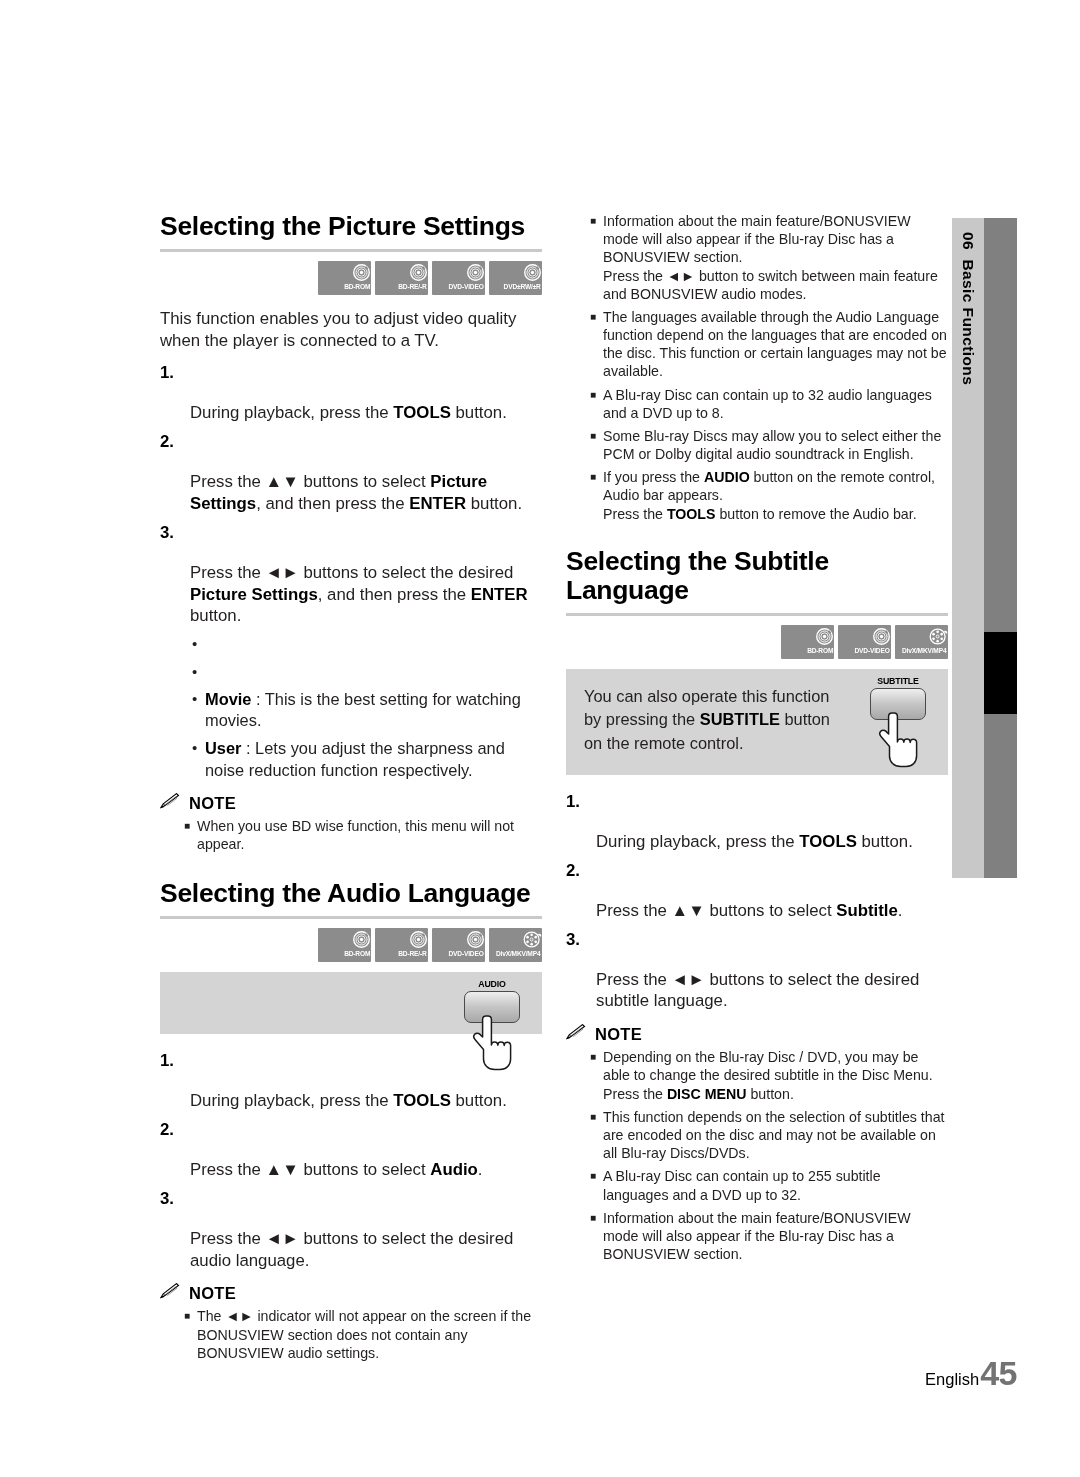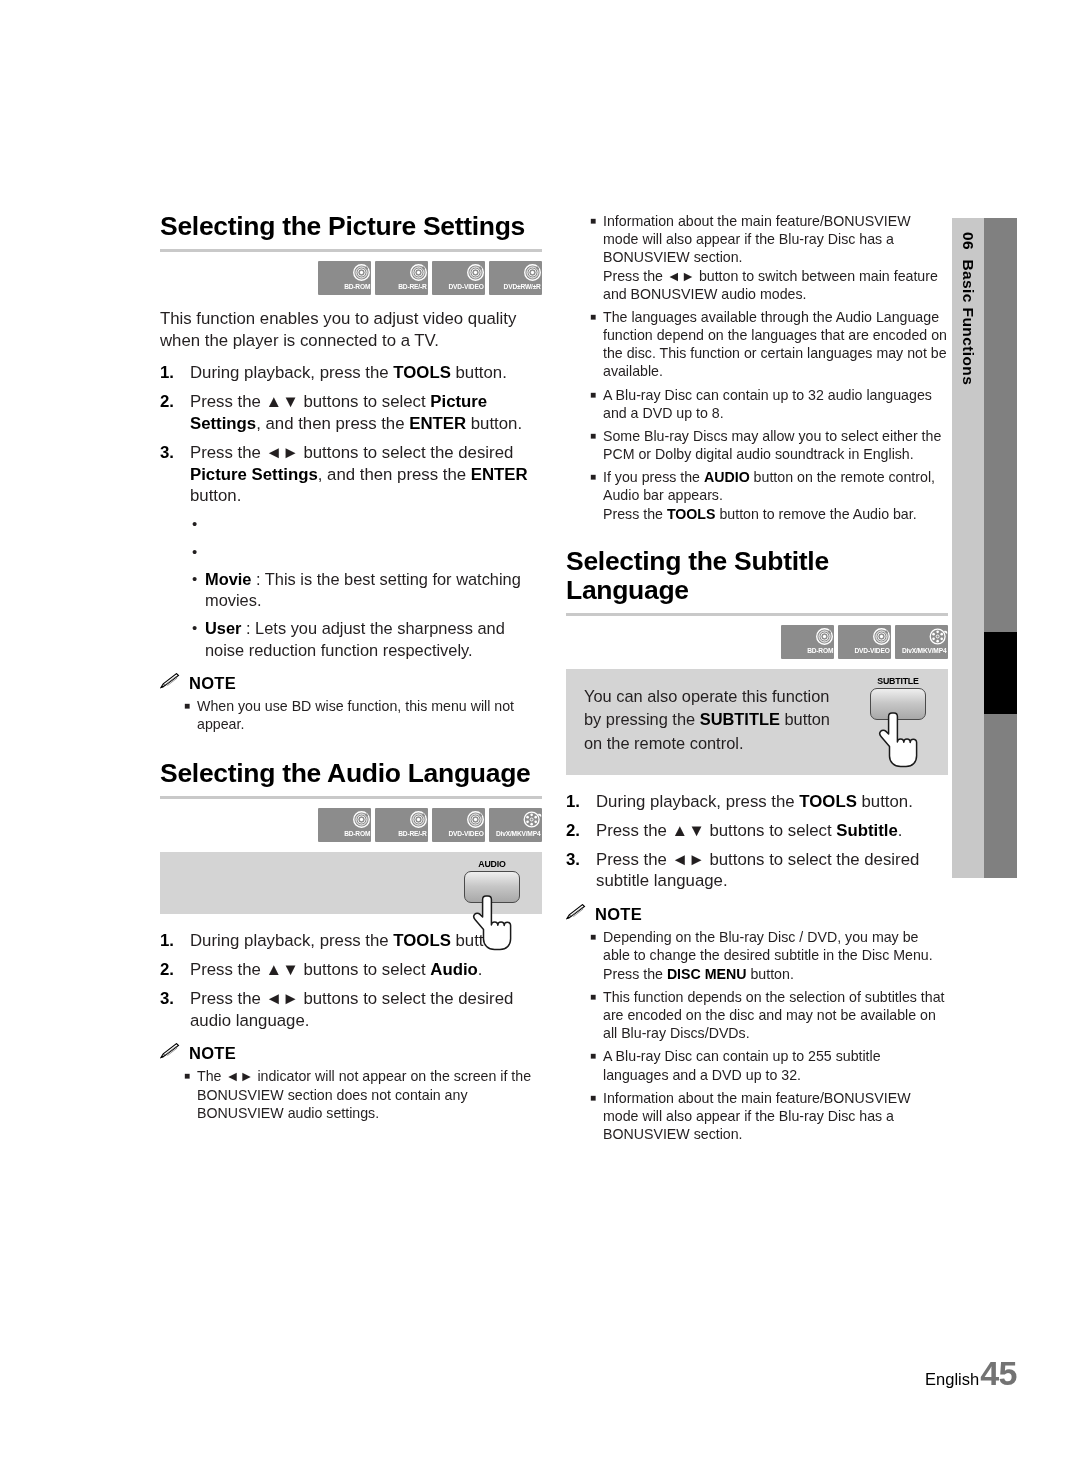"During playback, press the TOOLS" .step-txt { margin-top: none -> 40px }
